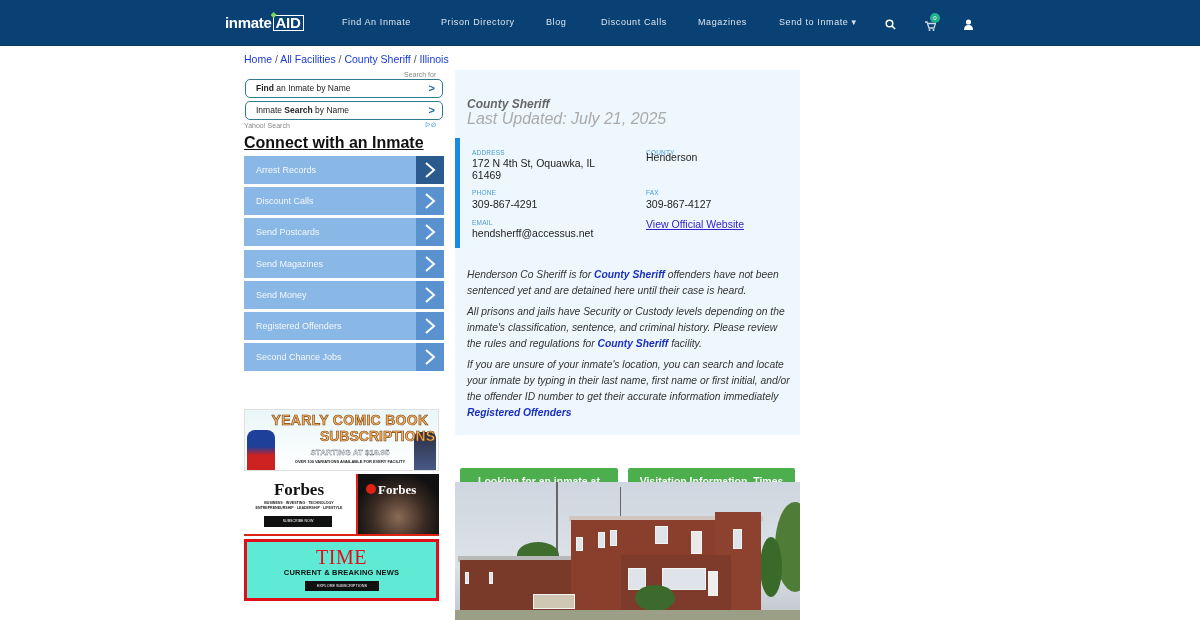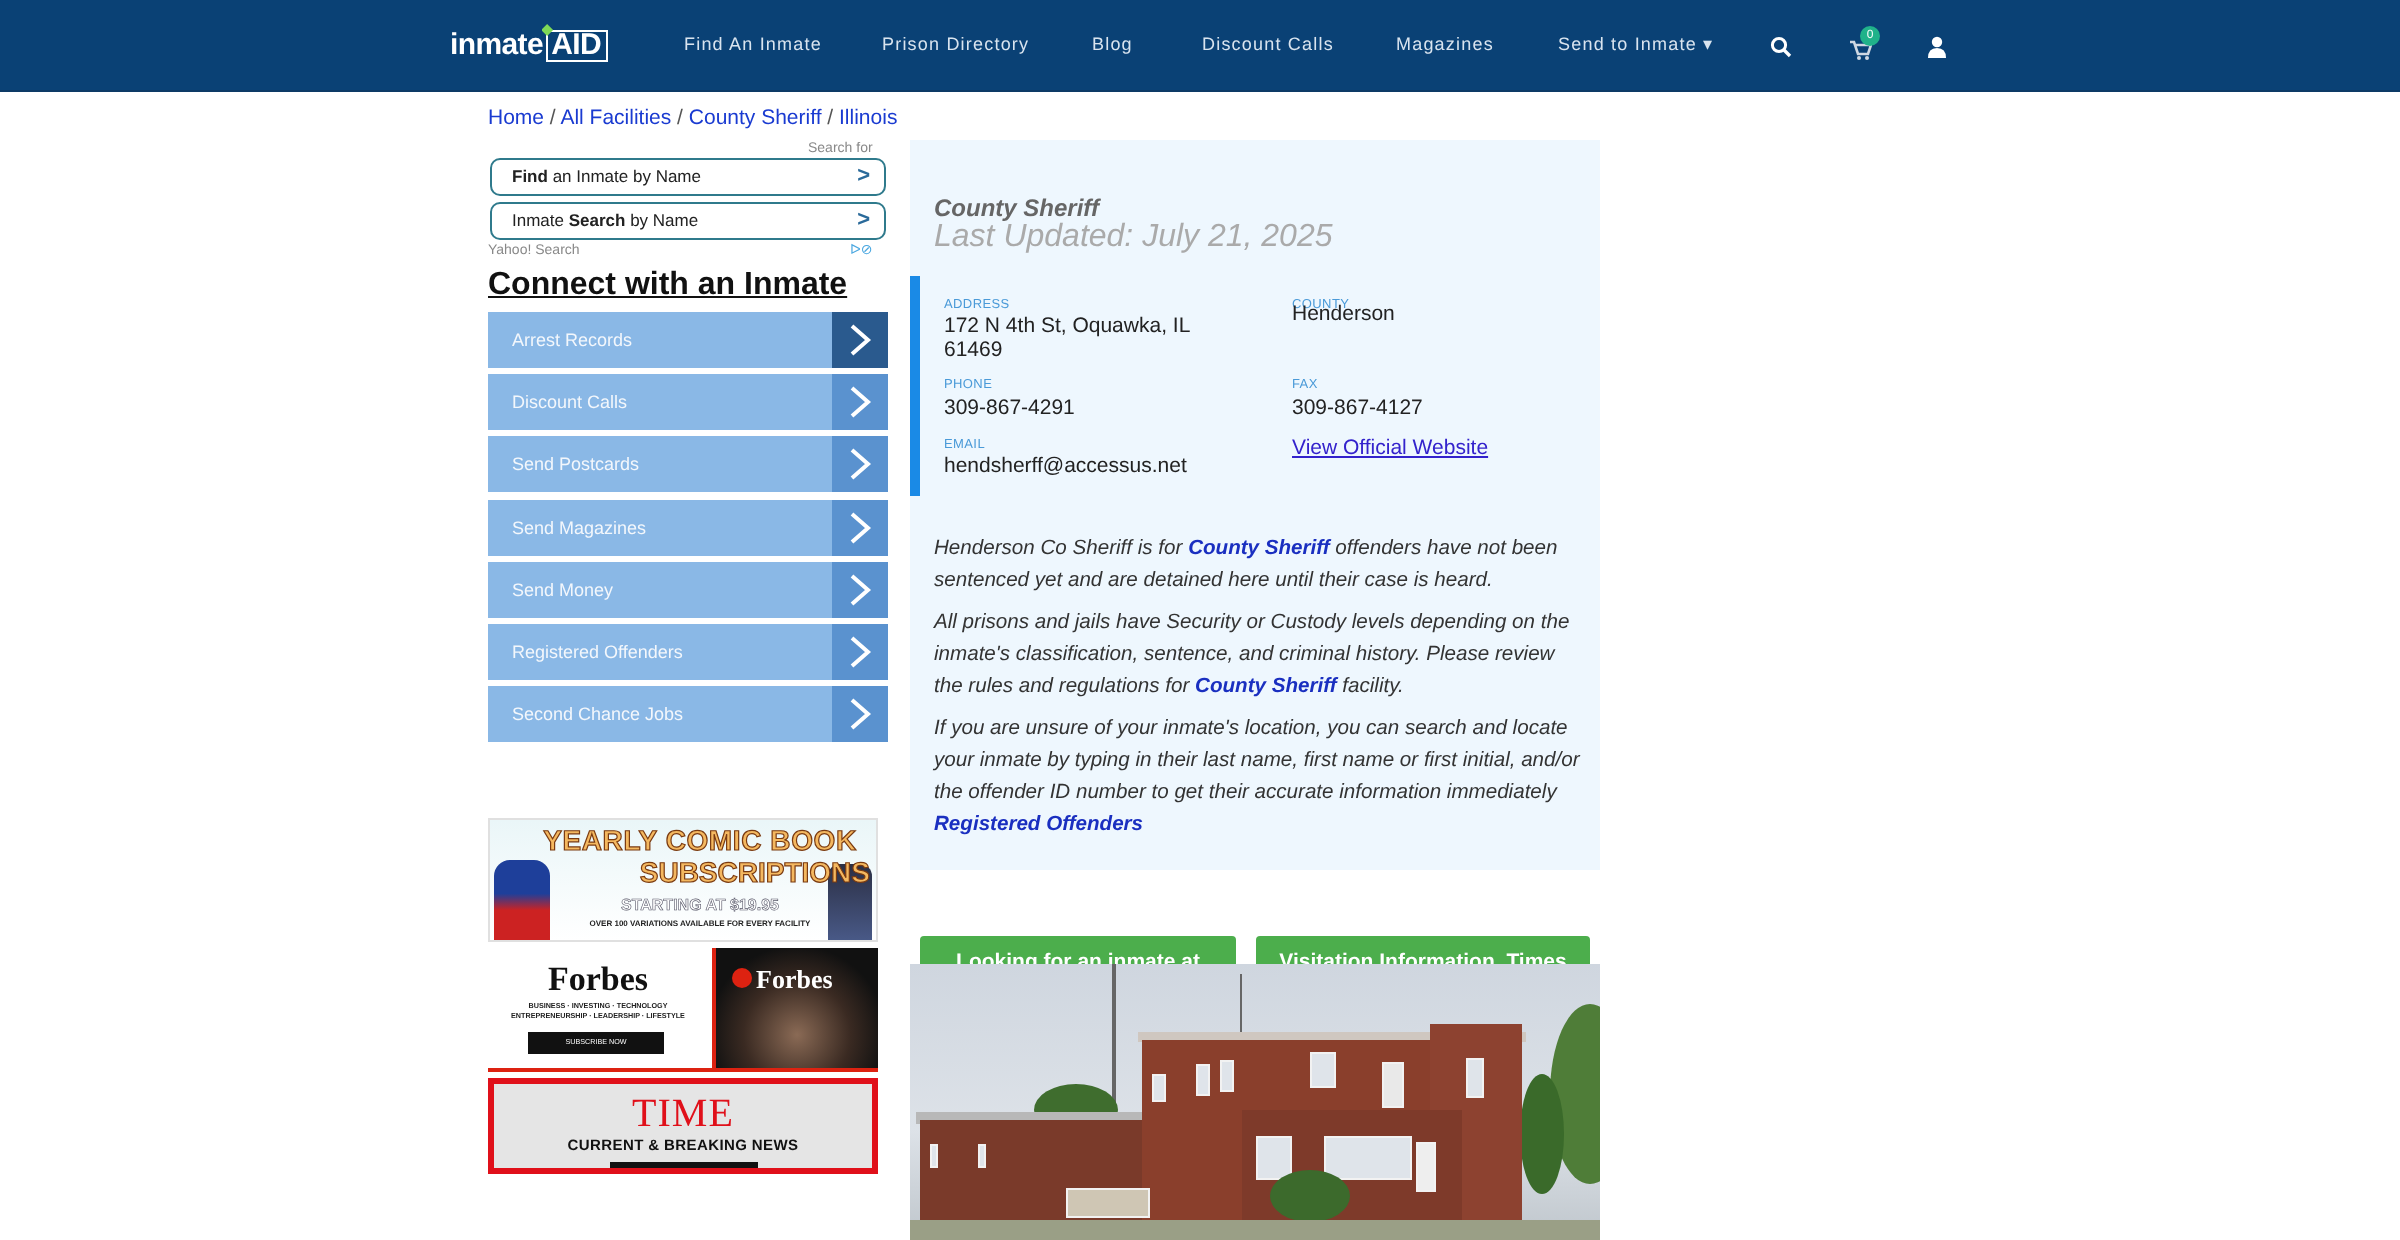"TIME" .ad-time { background: #e5e5e5 -> #5eead4; height: 48px -> 62px }
